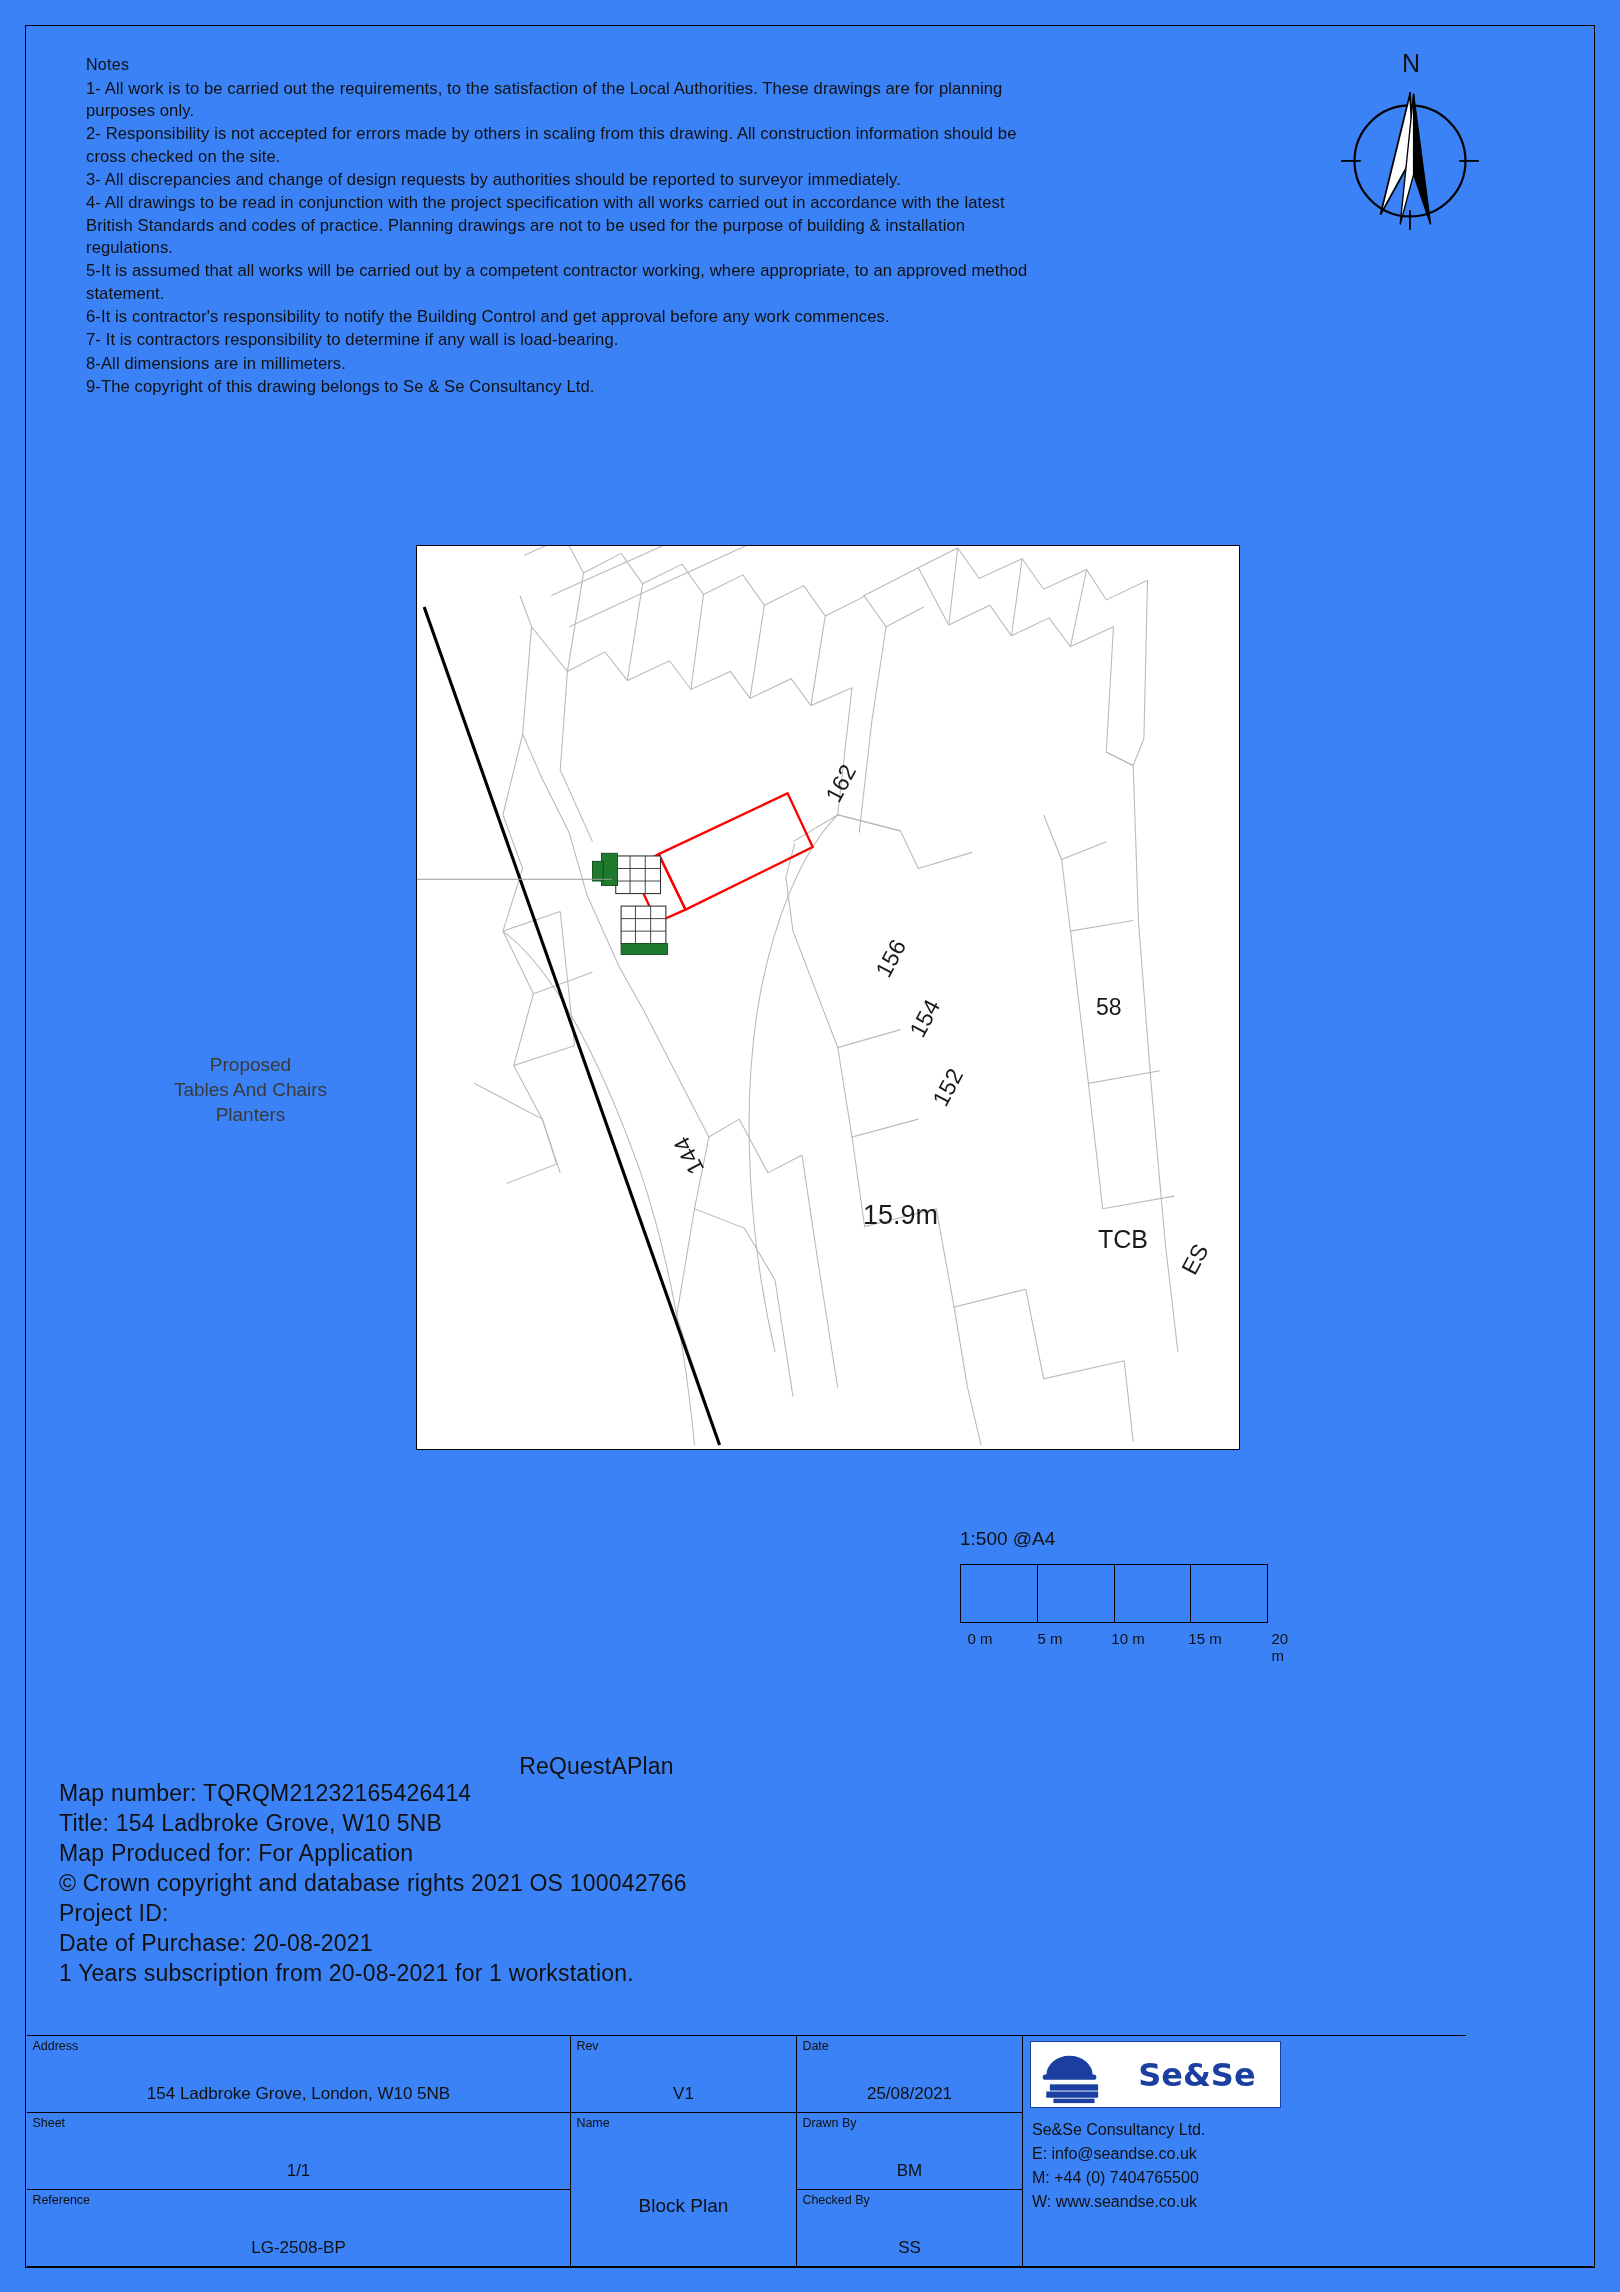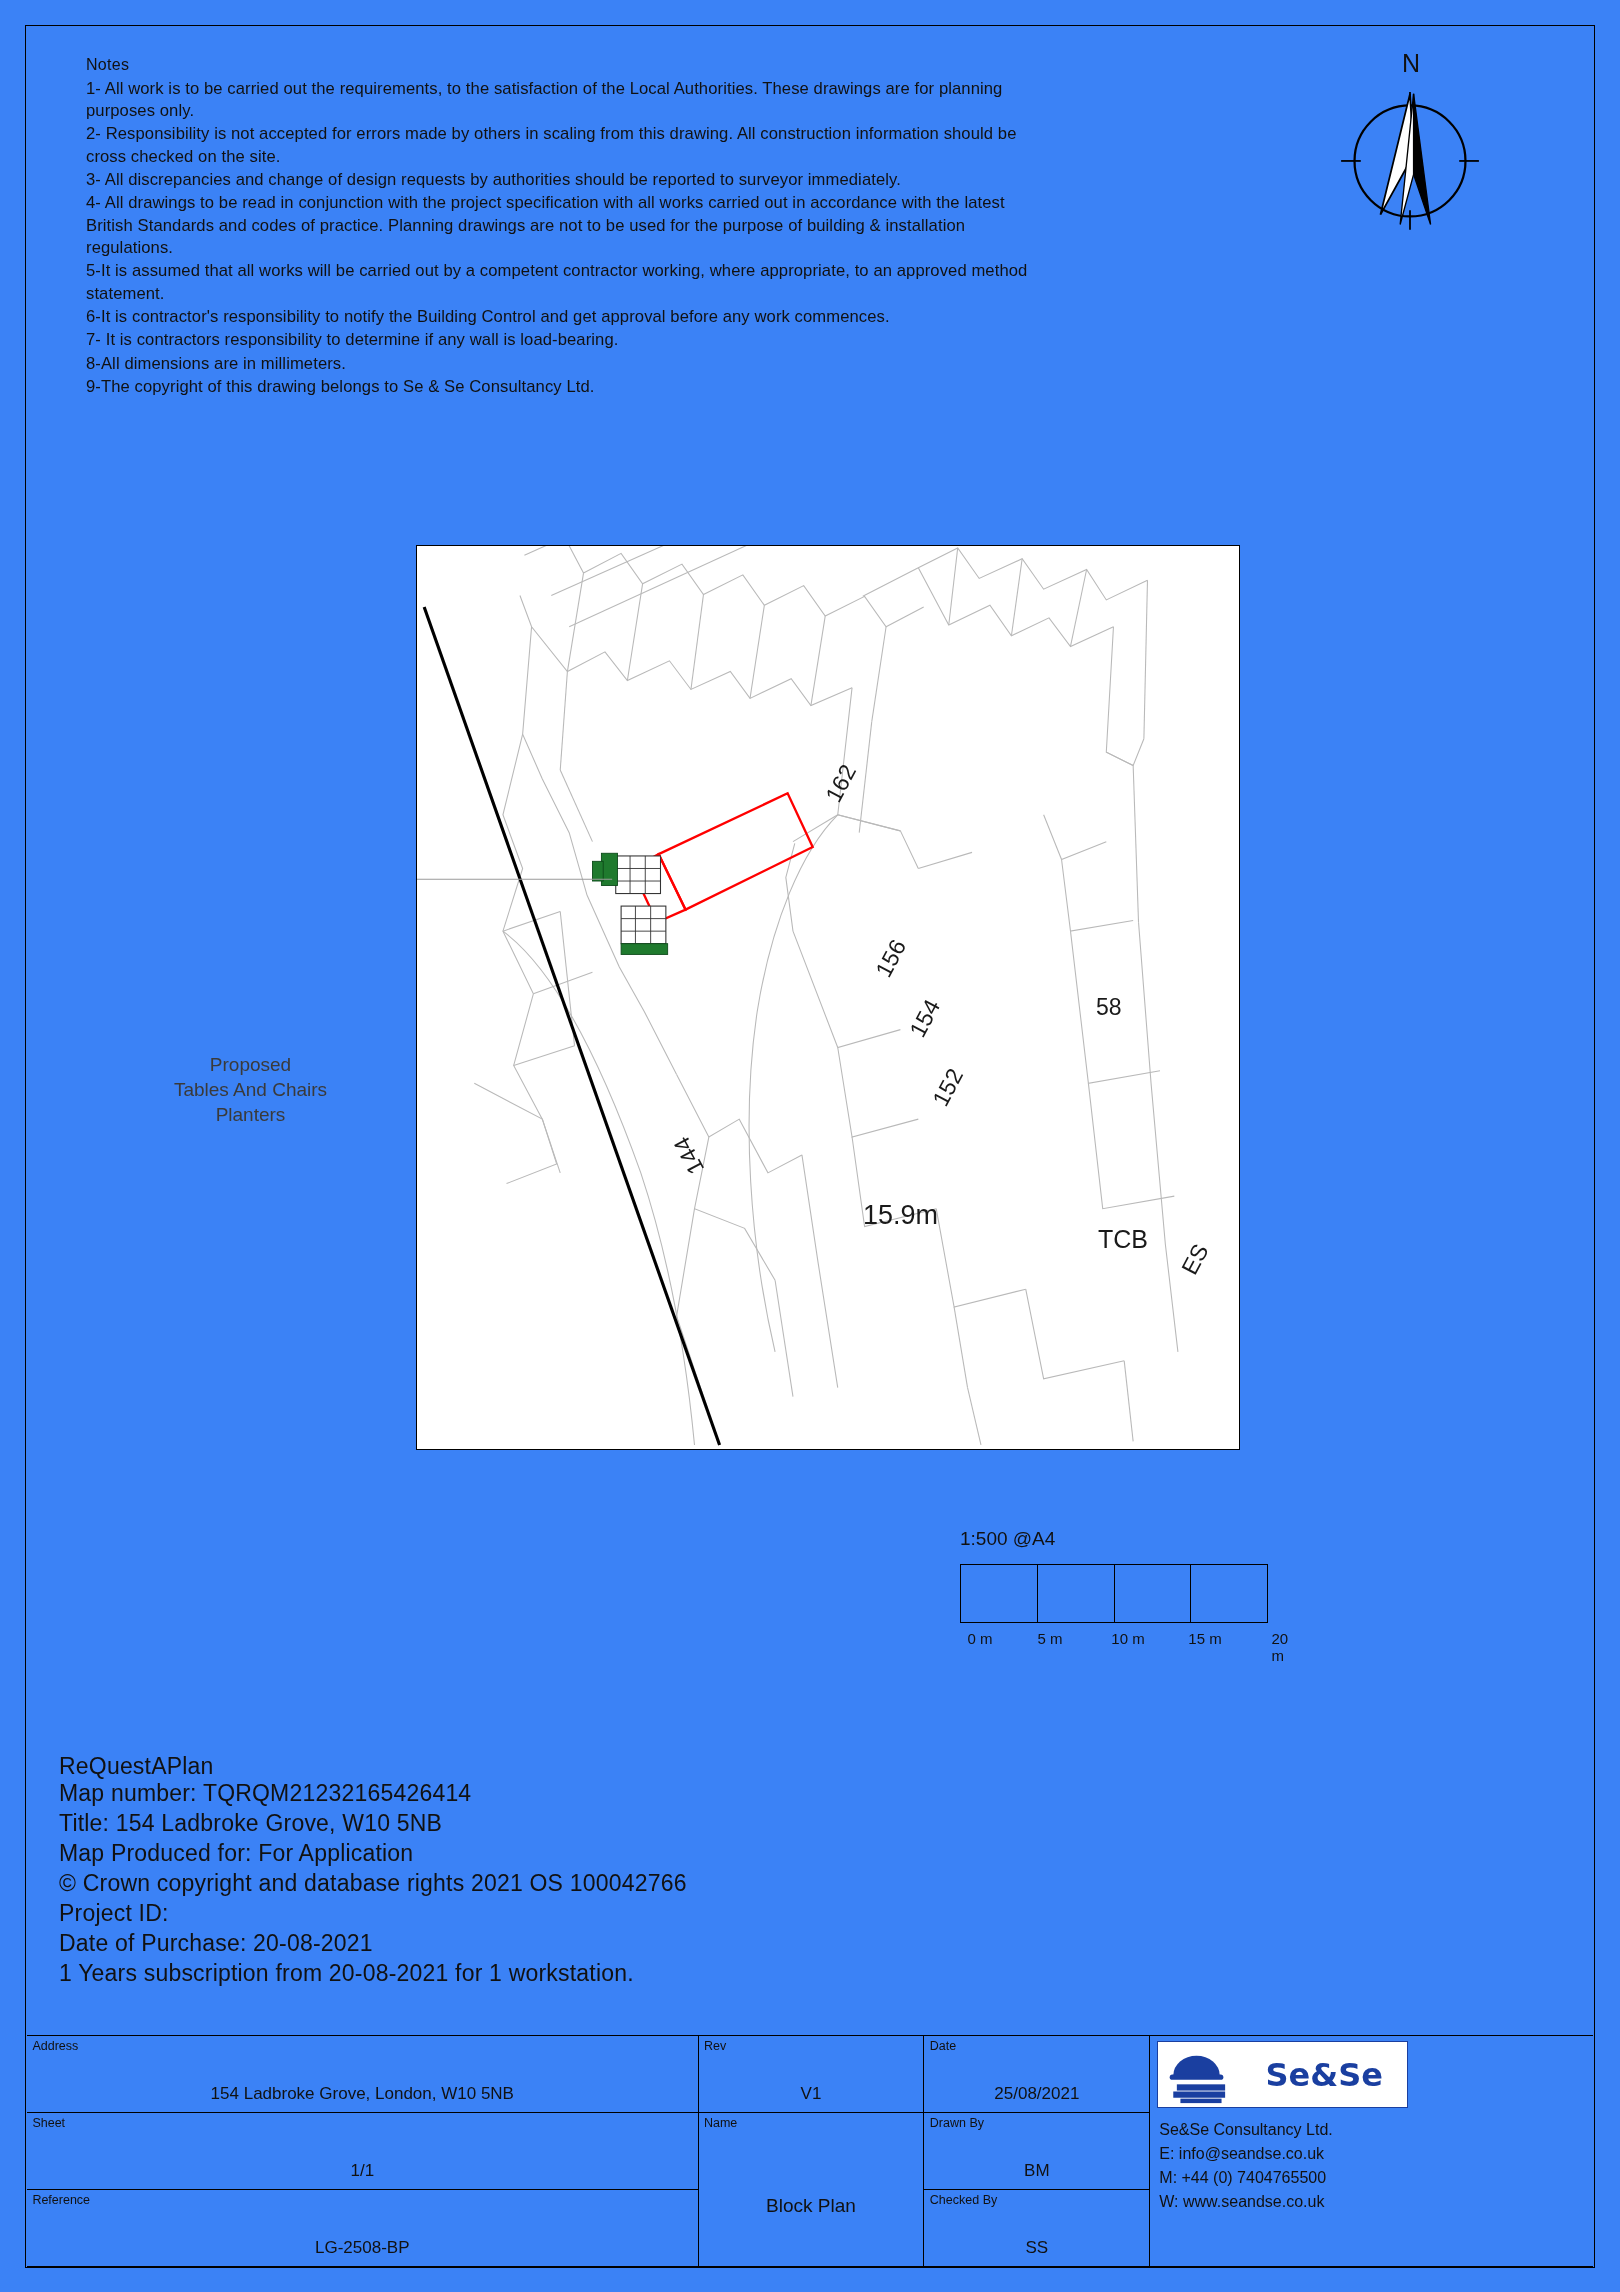"ReQuestAPlan" #meta .meta-line.brand { text-align: none -> center }
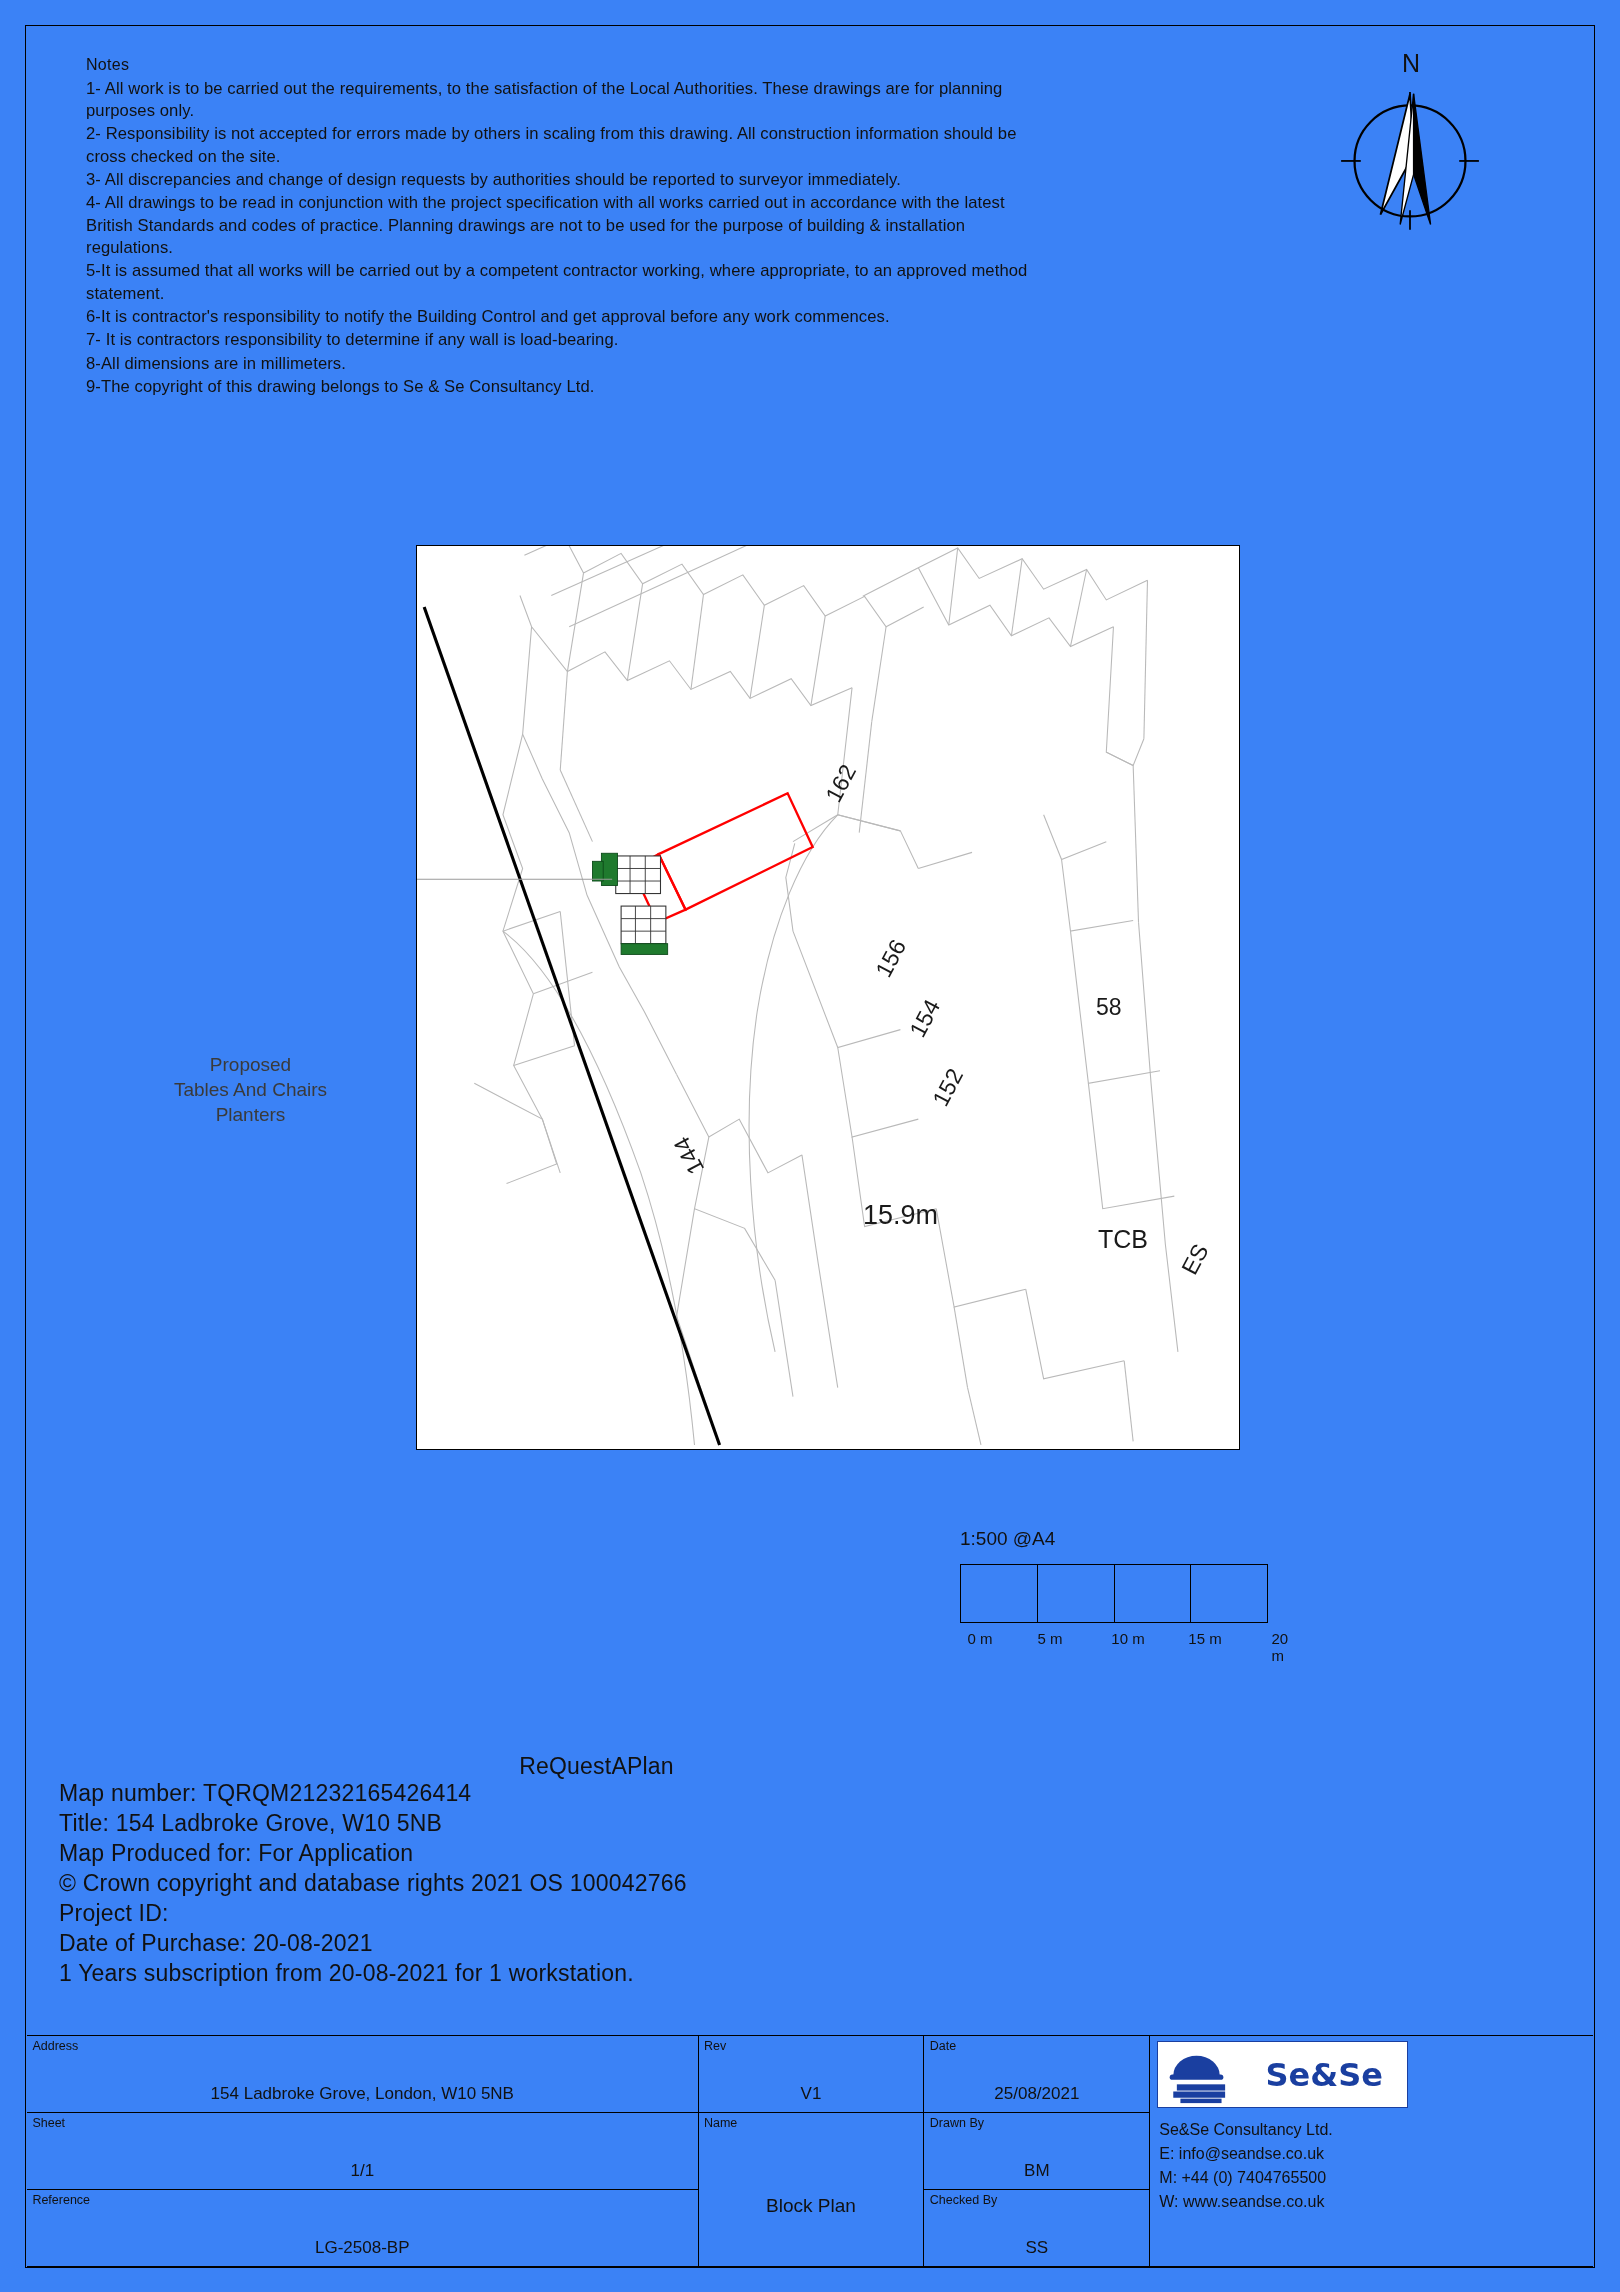"Address" #tb-left { width: 672px -> 544px }
